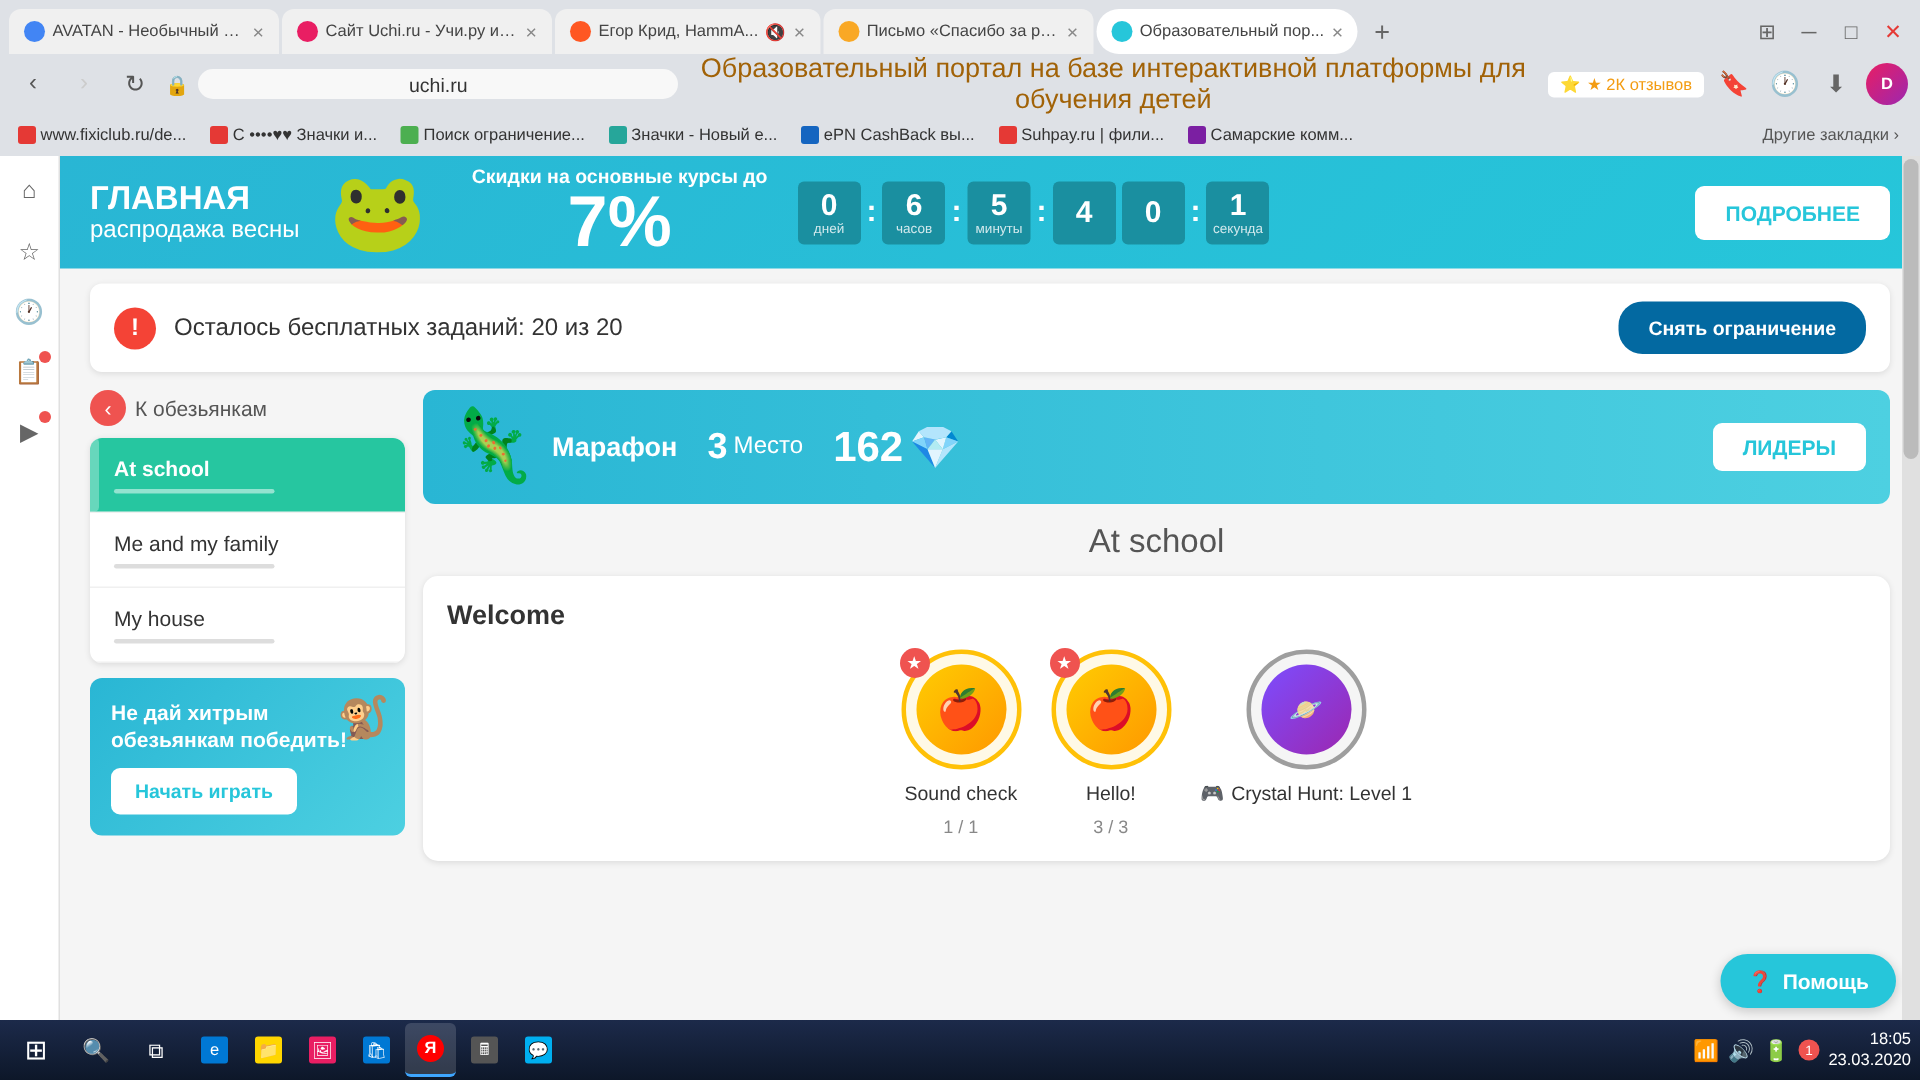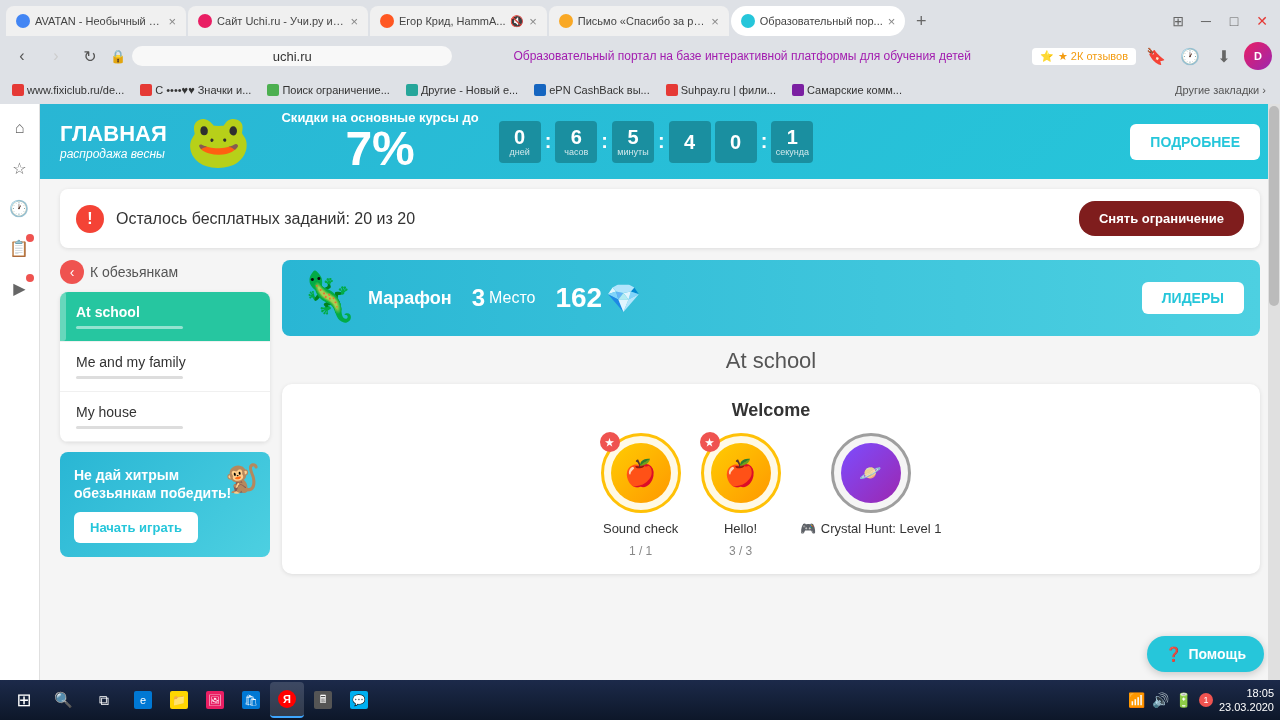"Образовательный портал на базе" .page-title-bar { color: #a21caf -> #a16207; font-size: 12px -> 18px }
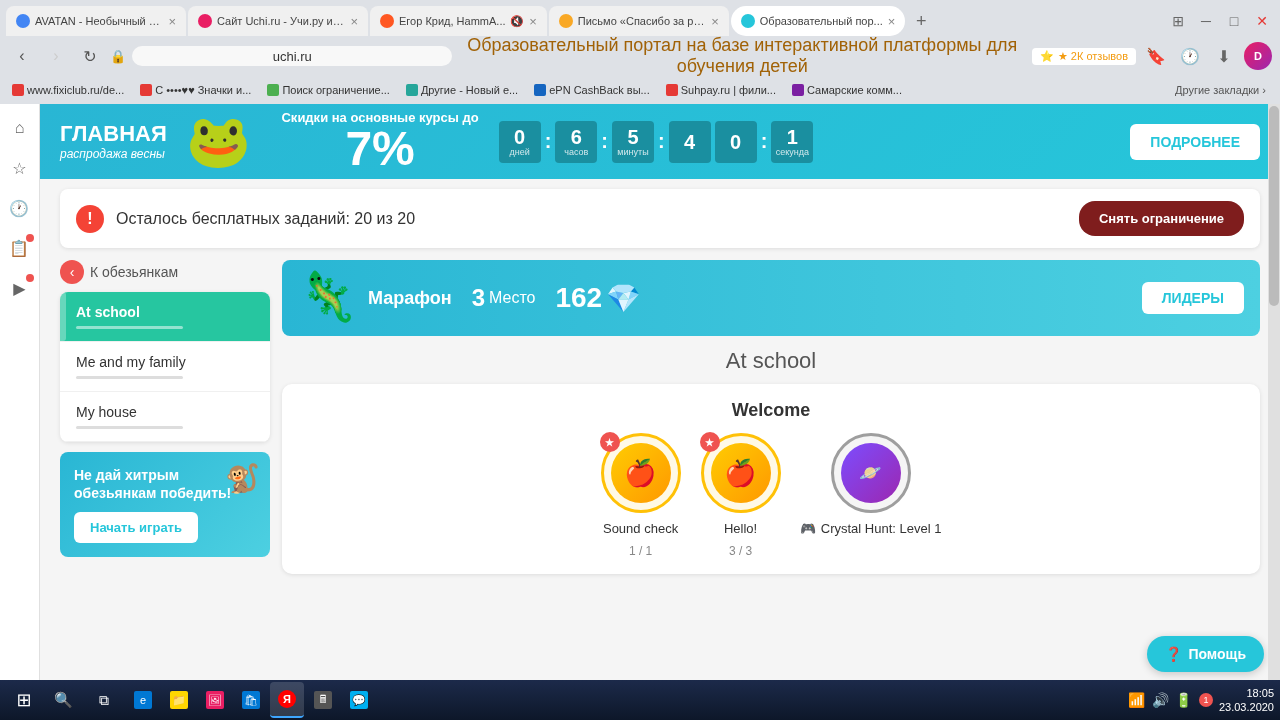"Другие - Новый е..." span { text: Другие -> Значки }
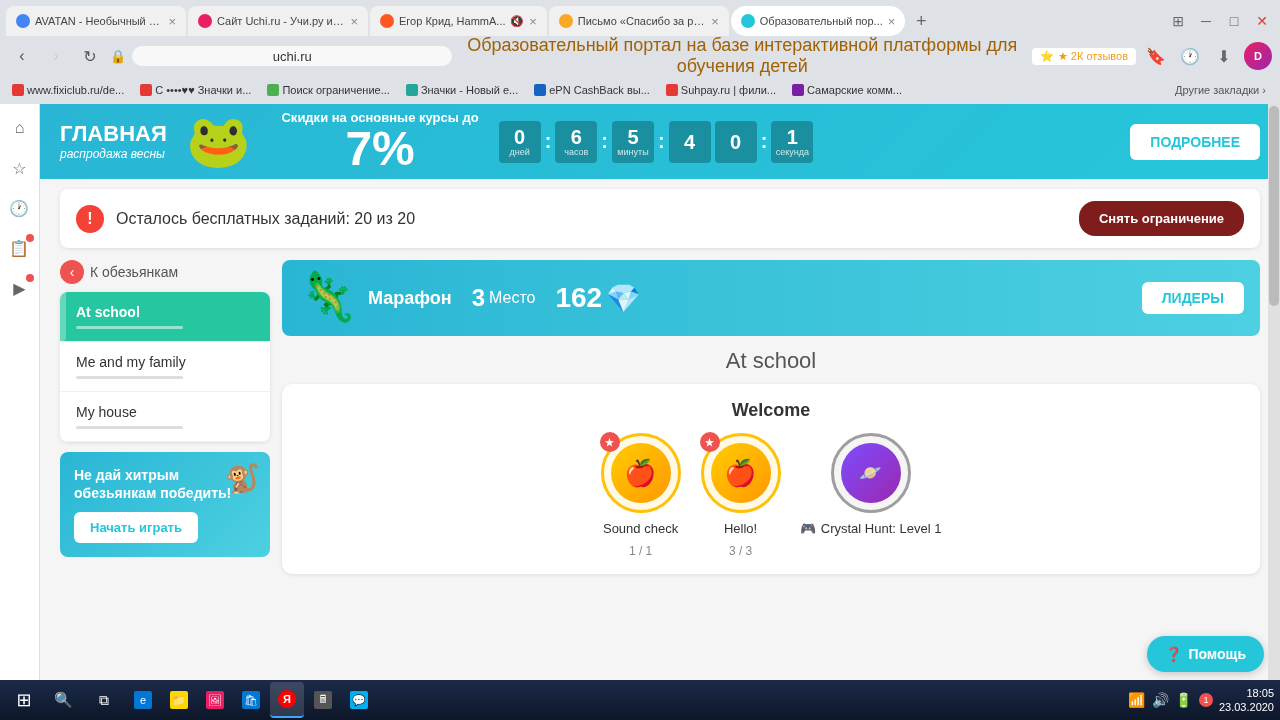"распродажа весны" div { font-size: 12px -> 16px; font-style: italic -> none }
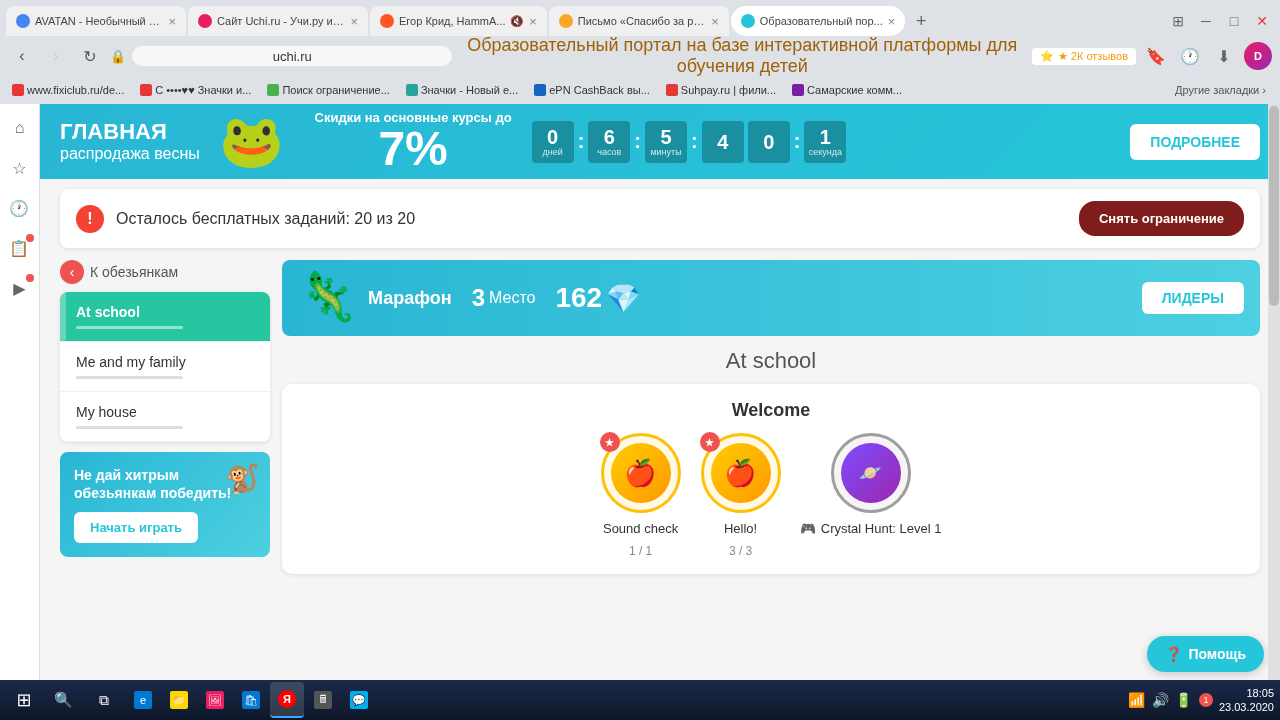"Снять ограничение" .alert-btn { background: #7f1d1d -> #0369a1 }
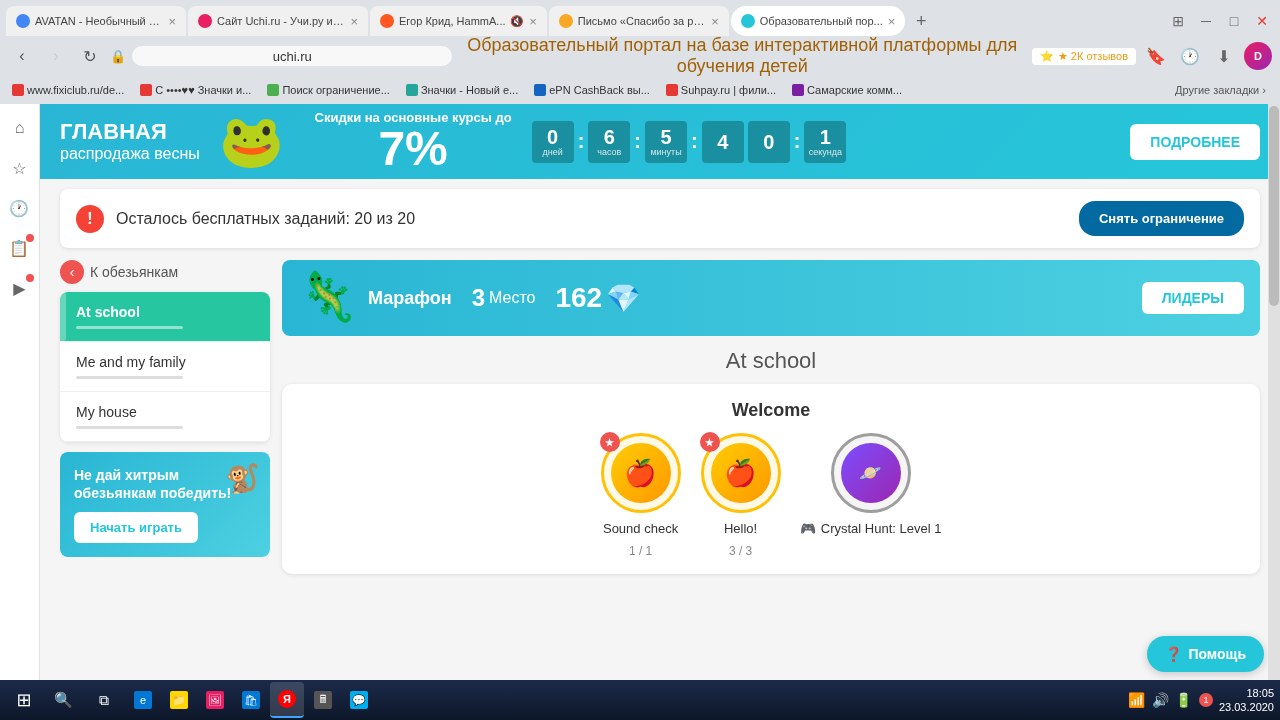"Welcome" .welcome-title { text-align: center -> left }
